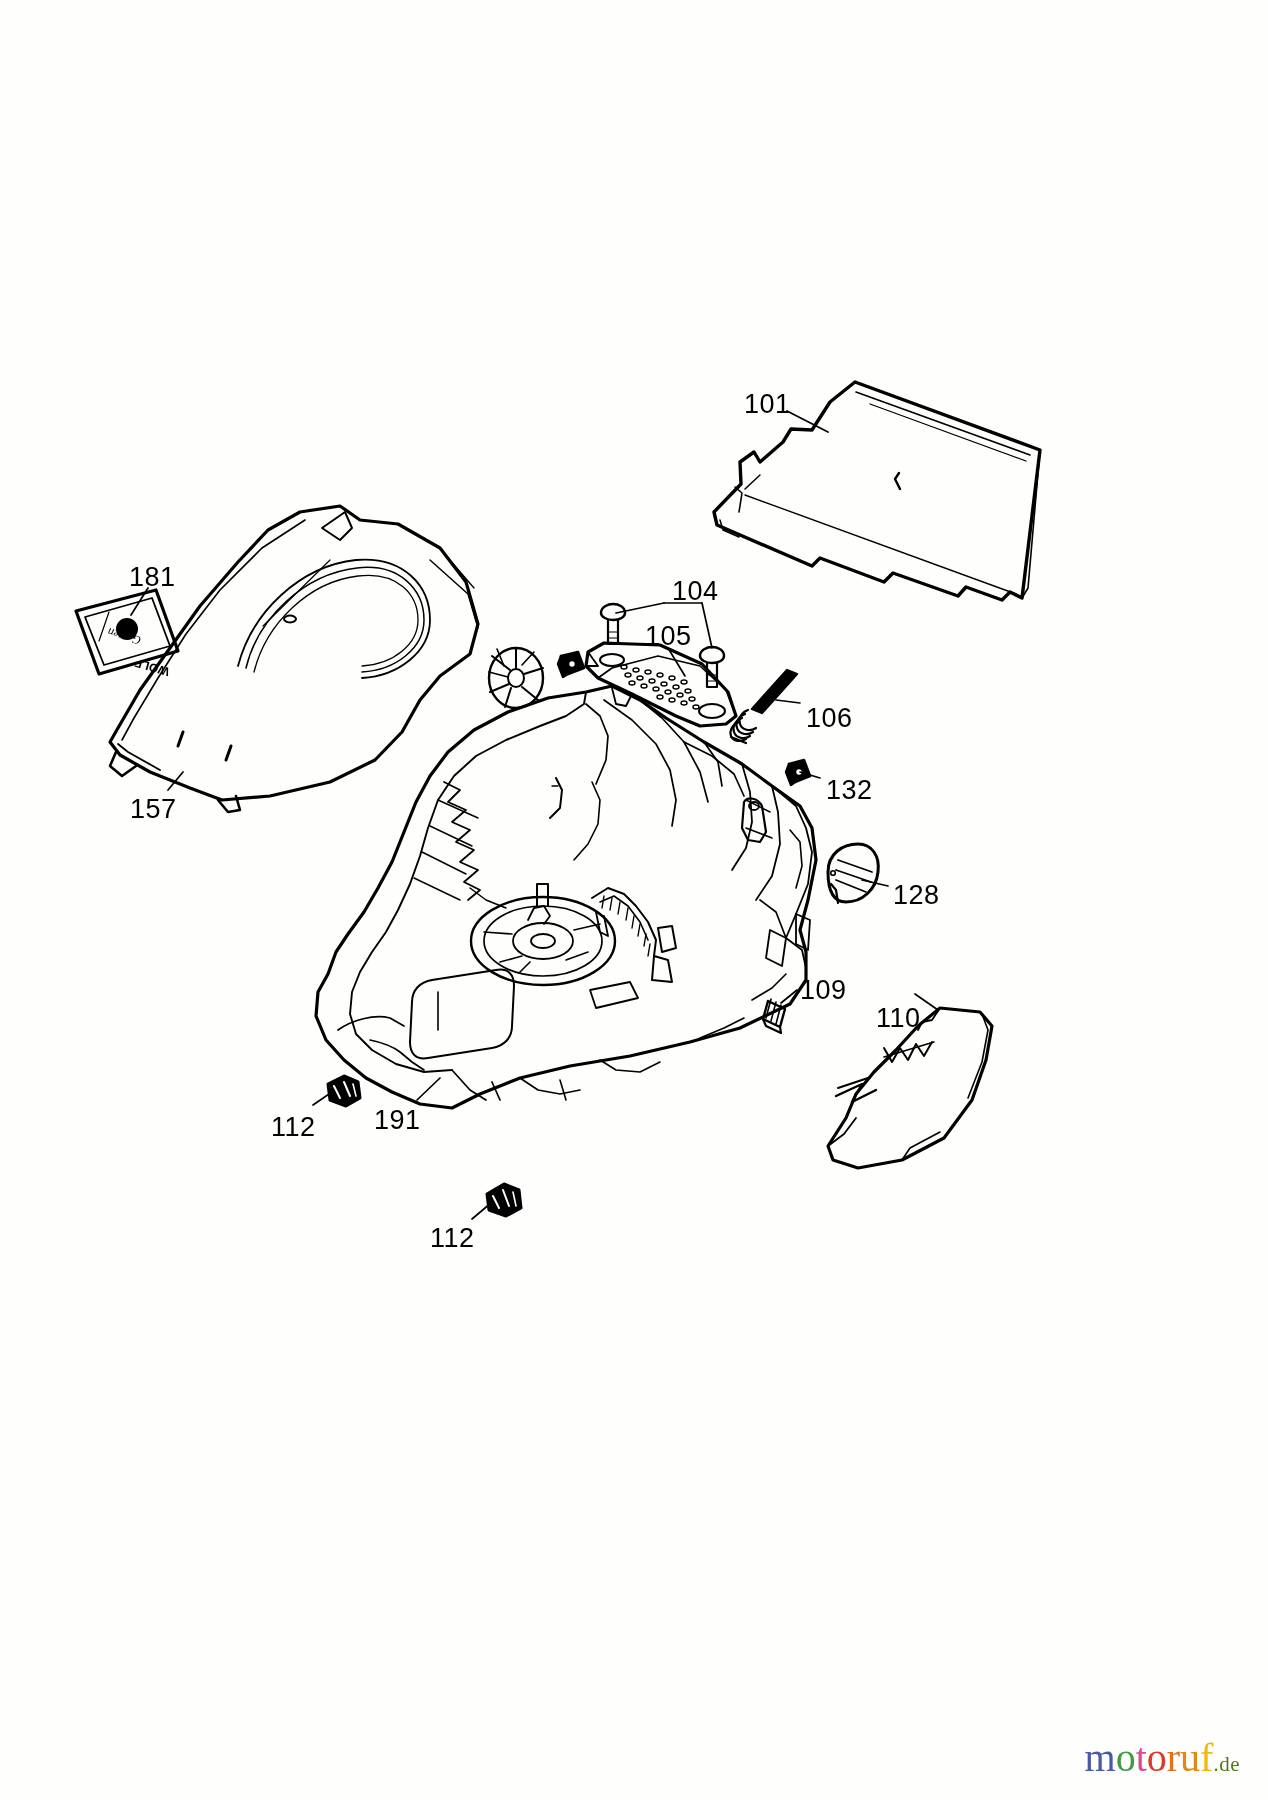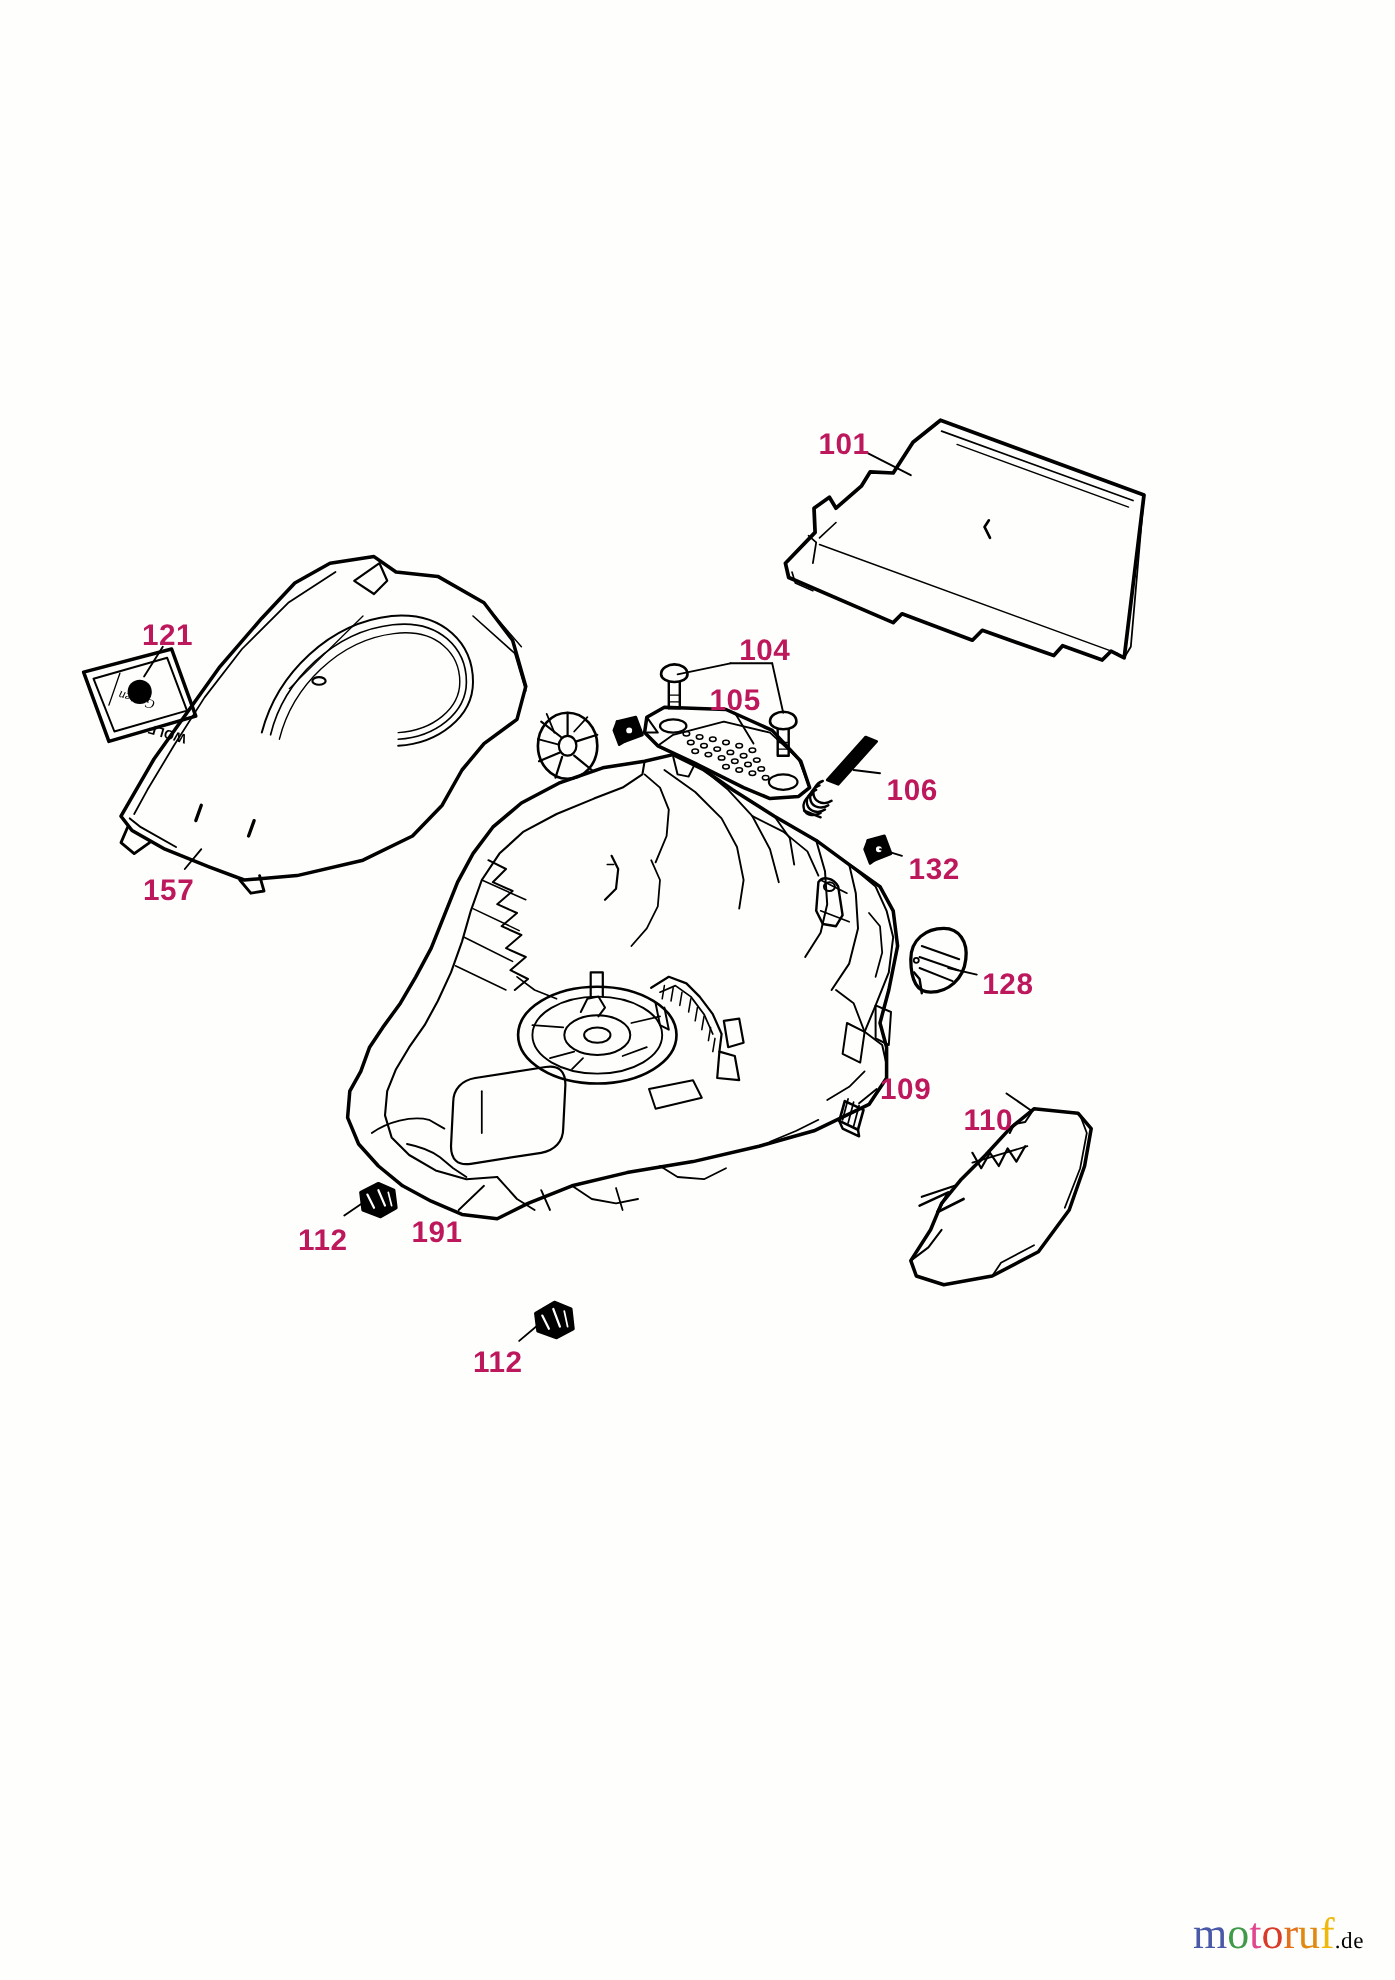"101" .callout-label { color: #be185d -> #000000; font-weight: bold -> normal }
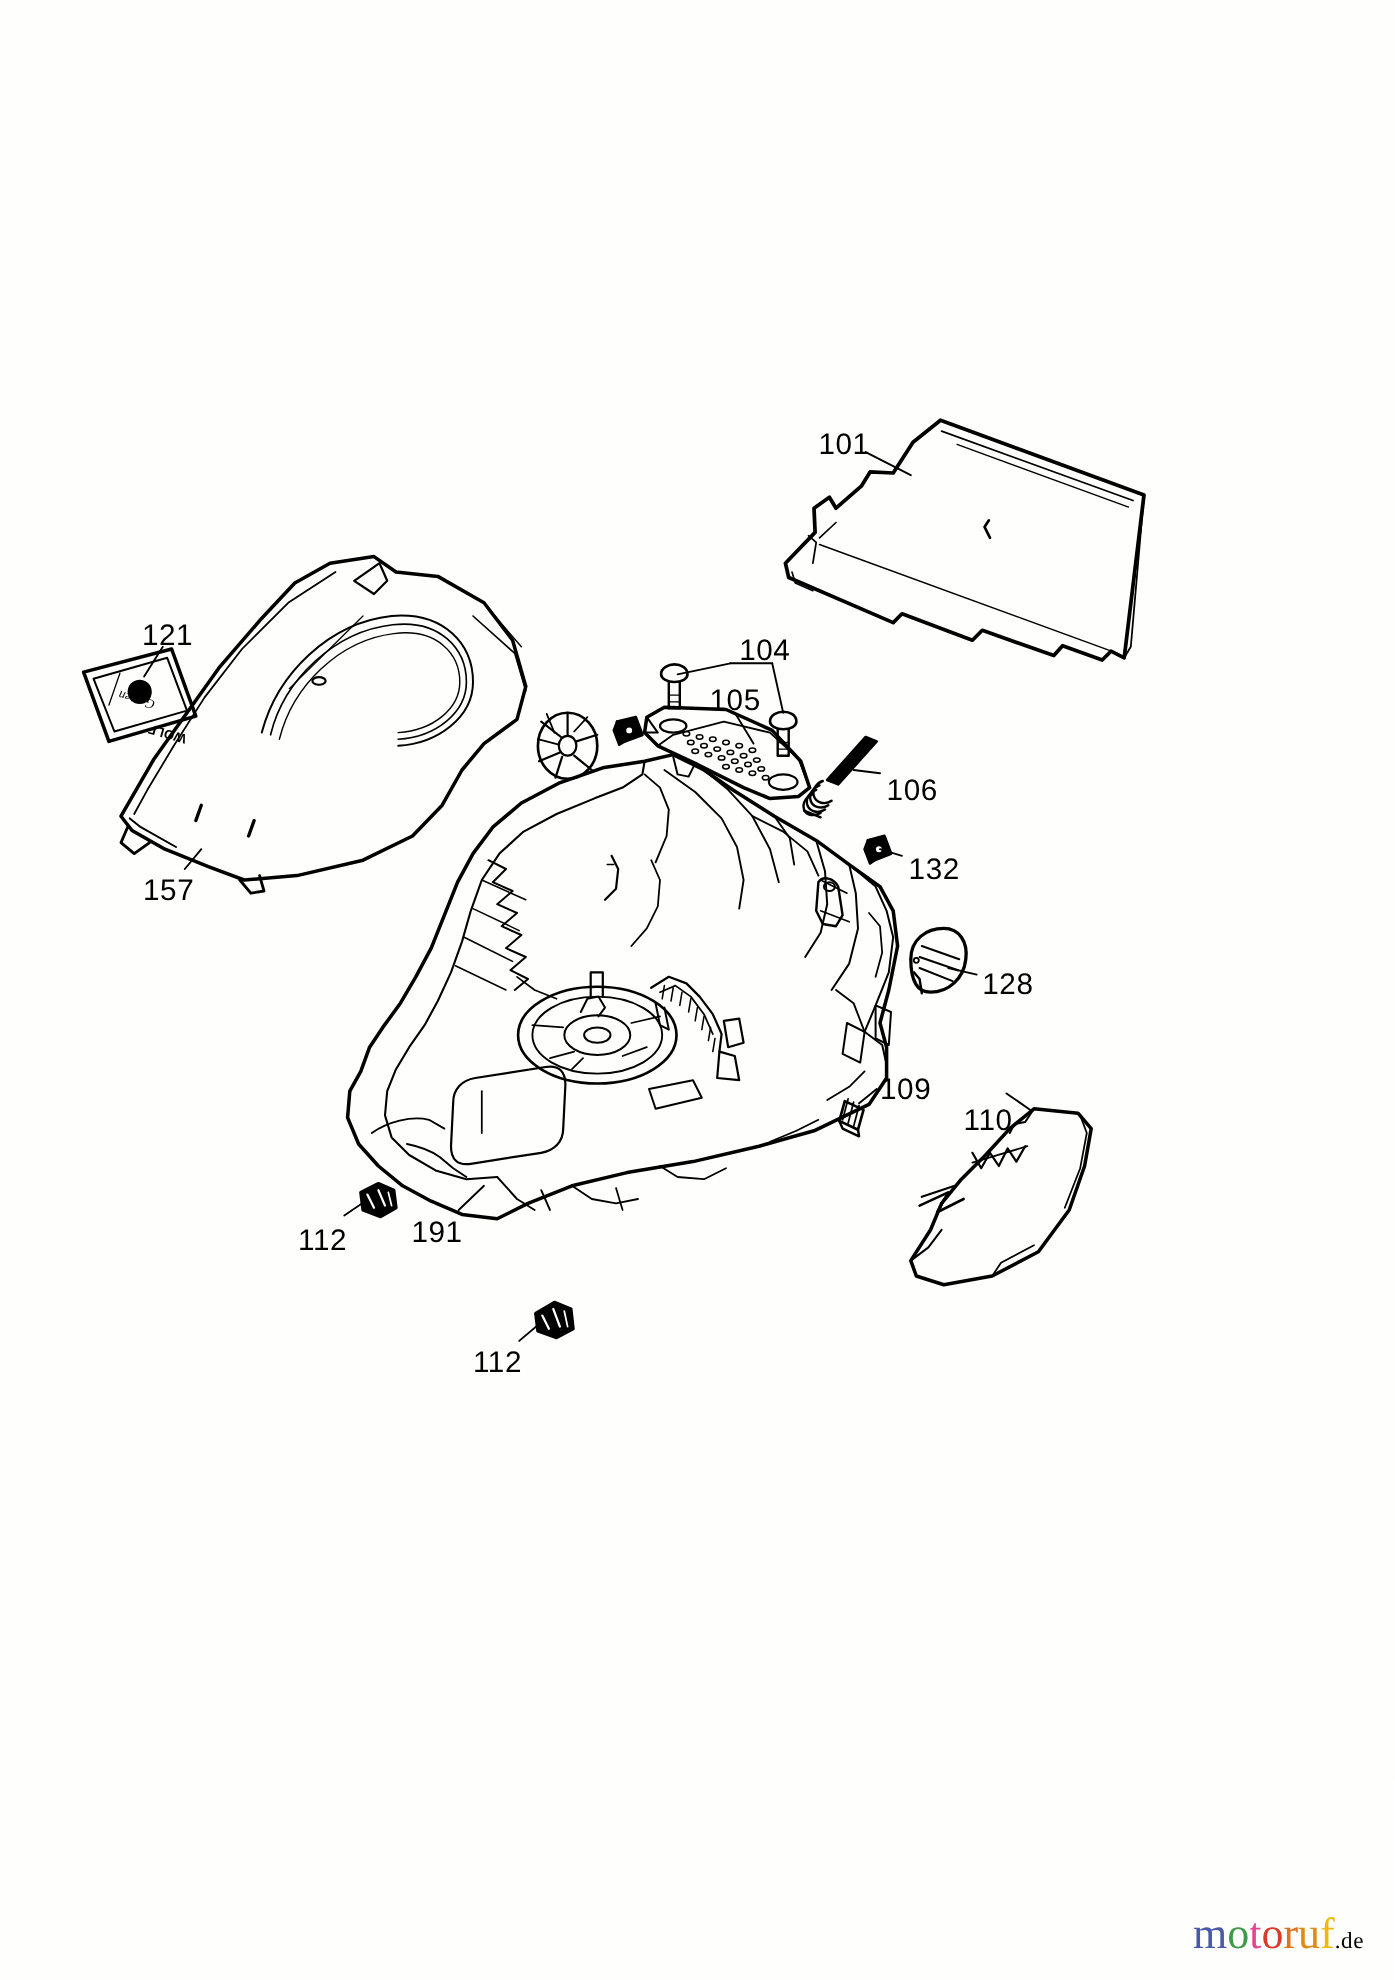"121" div.callout-label { text: 121 -> 181 }
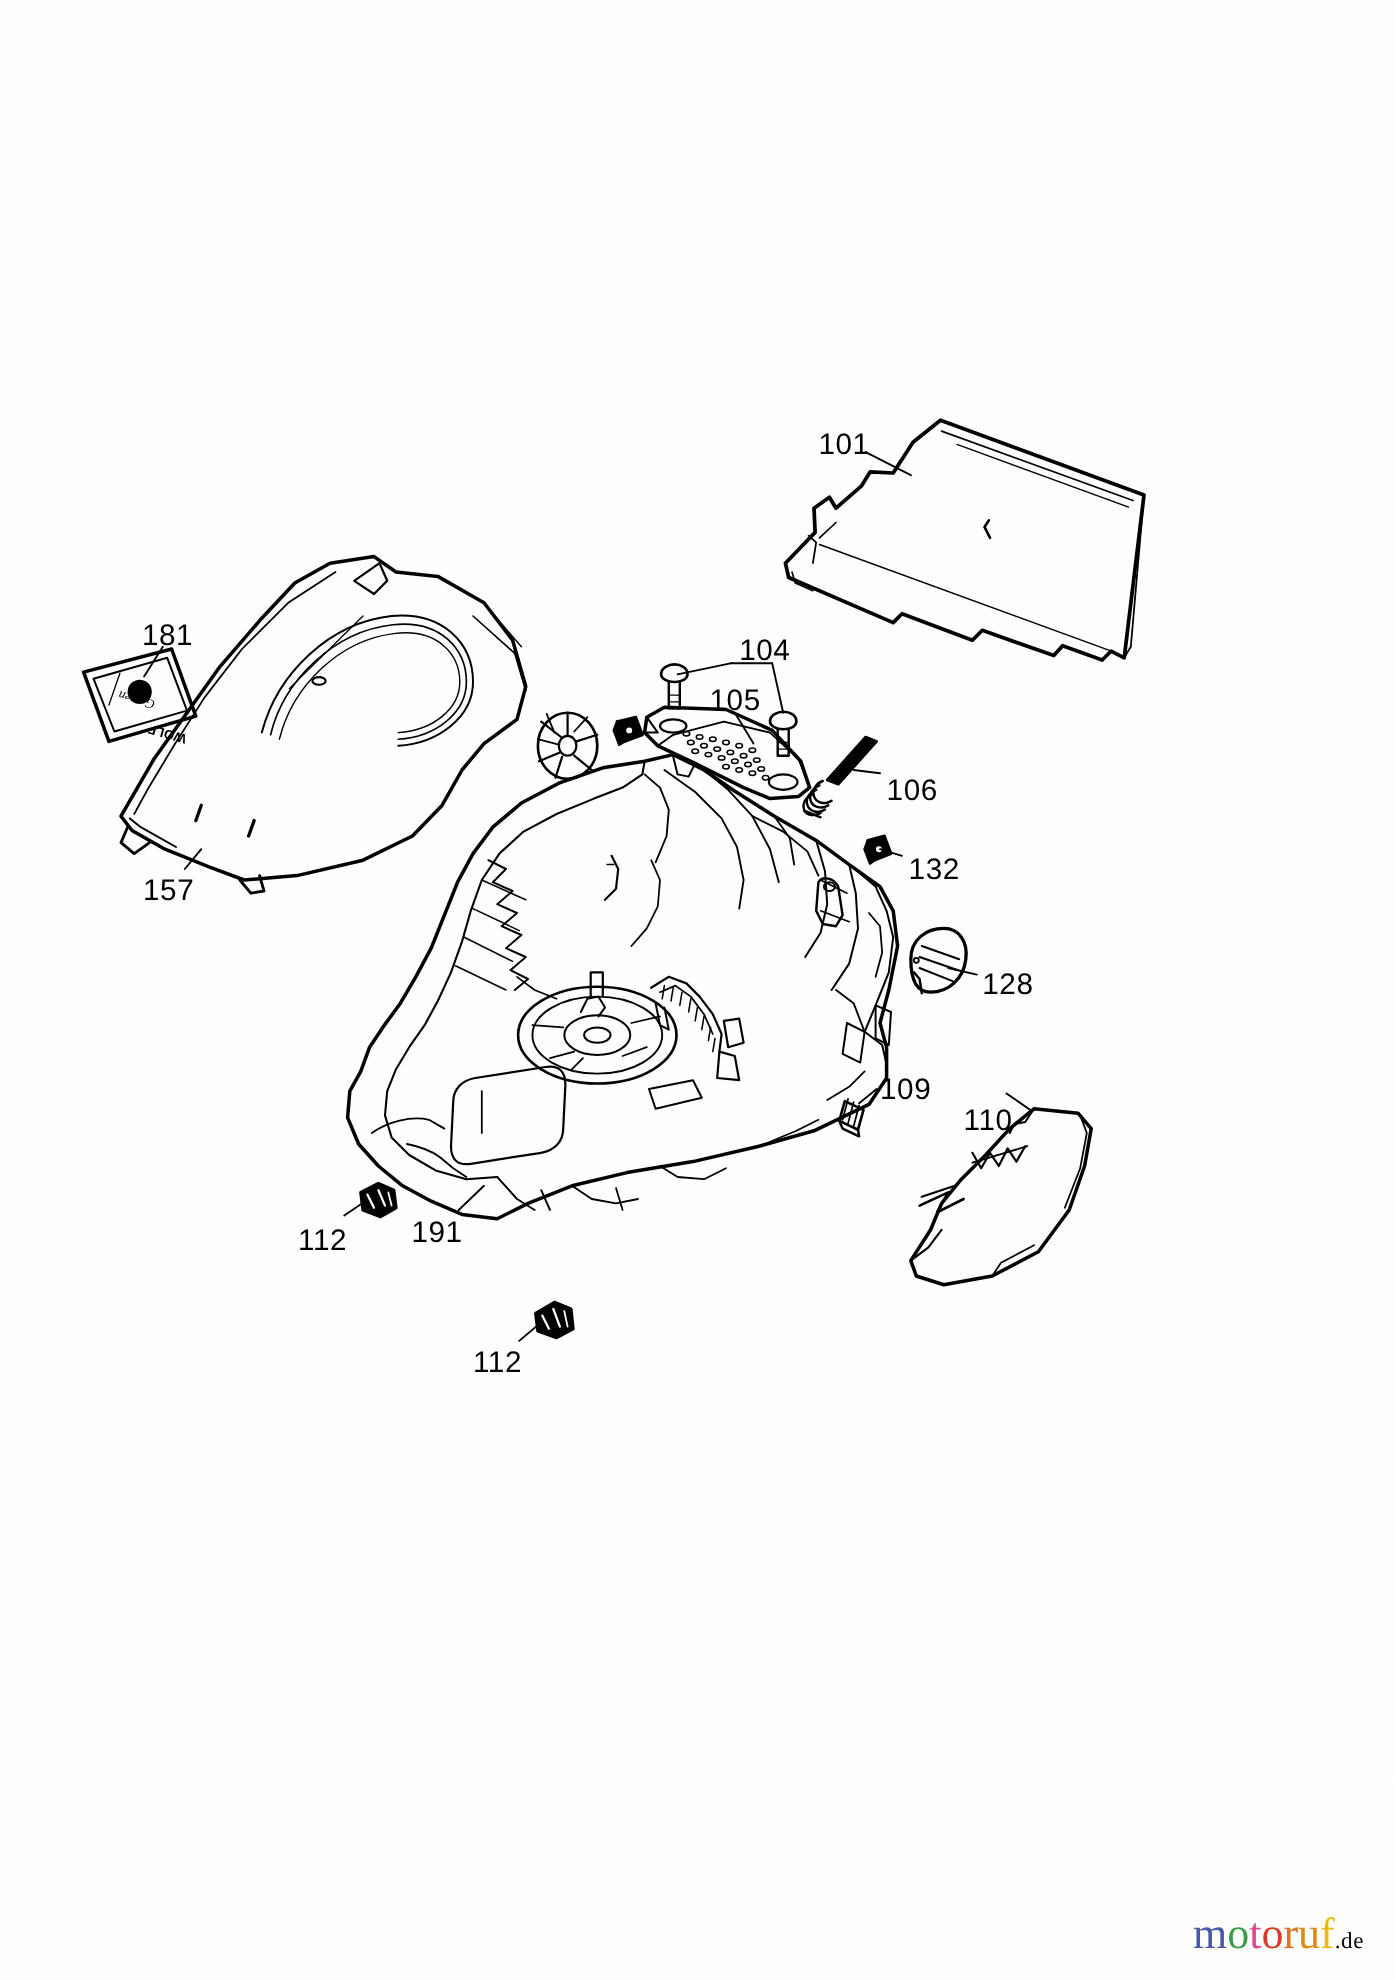".de" #watermark .wm-tld { color: #000000 -> #4d7c0f }
